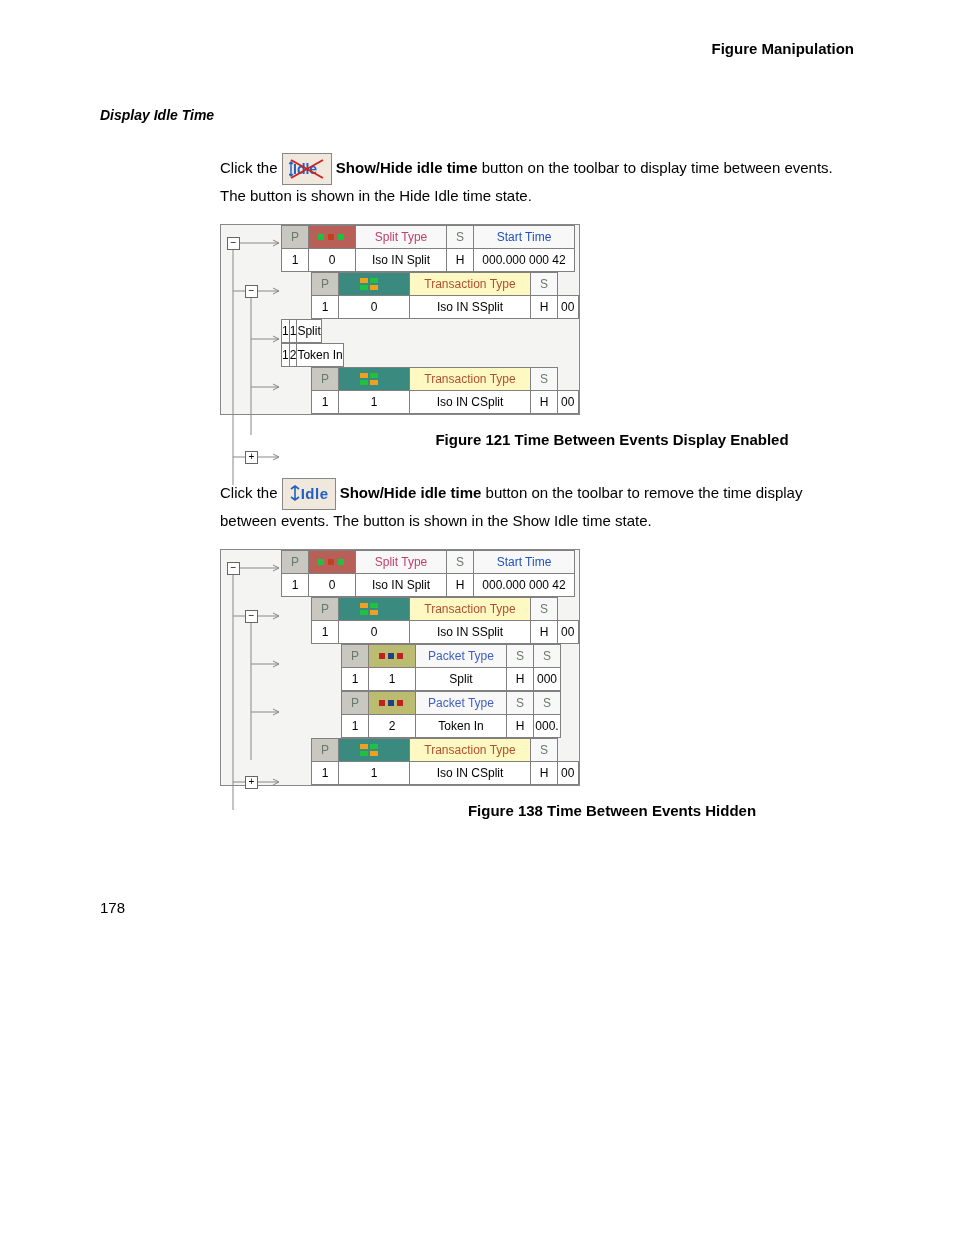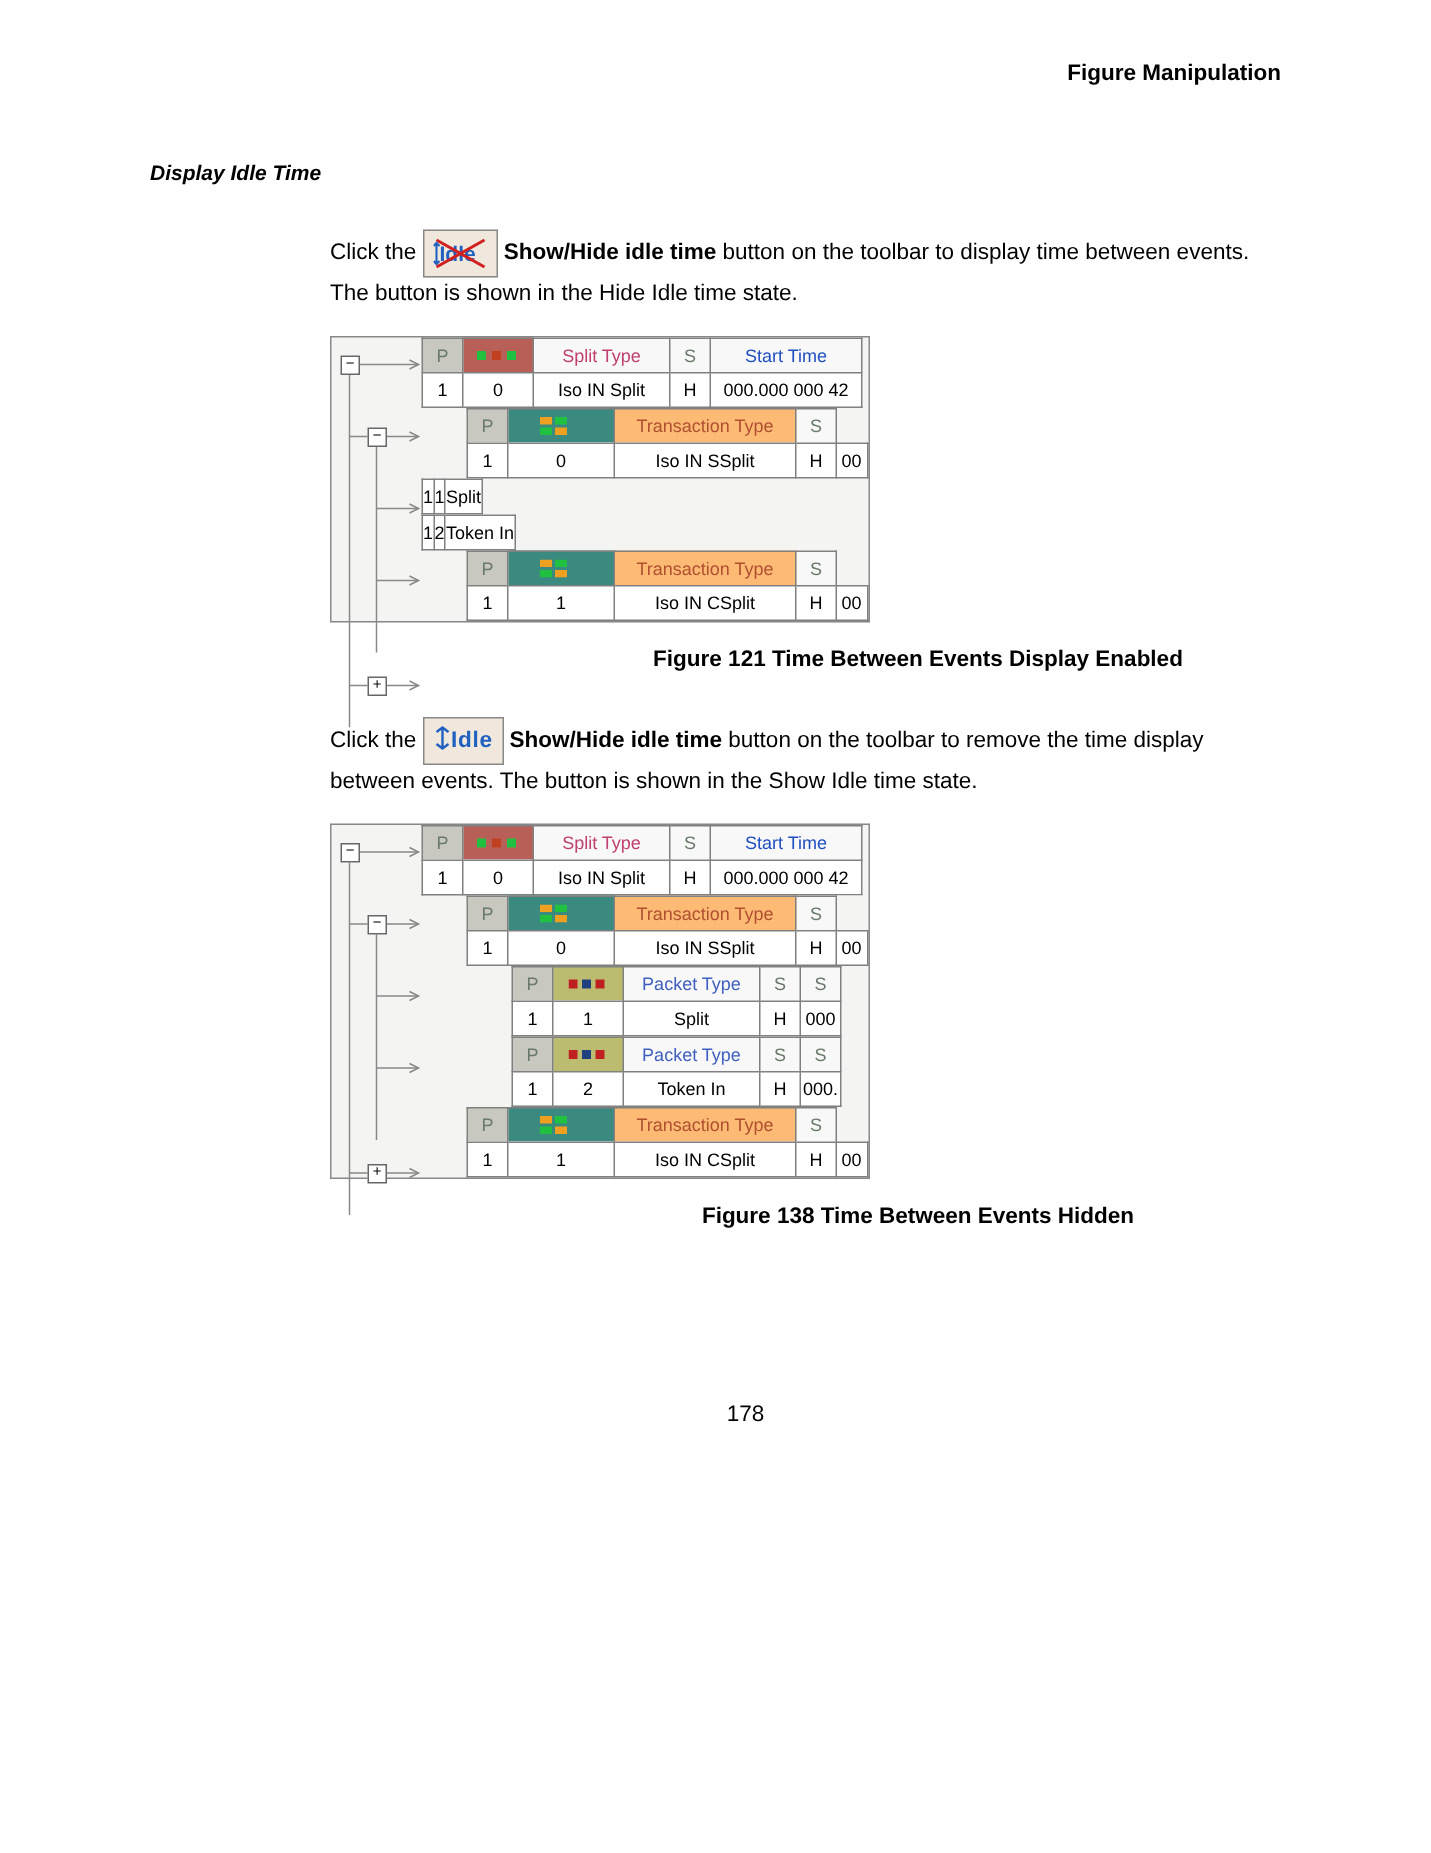"Transaction Type" .grid .trans-type { background: #fdba74 -> #fef9c3 }
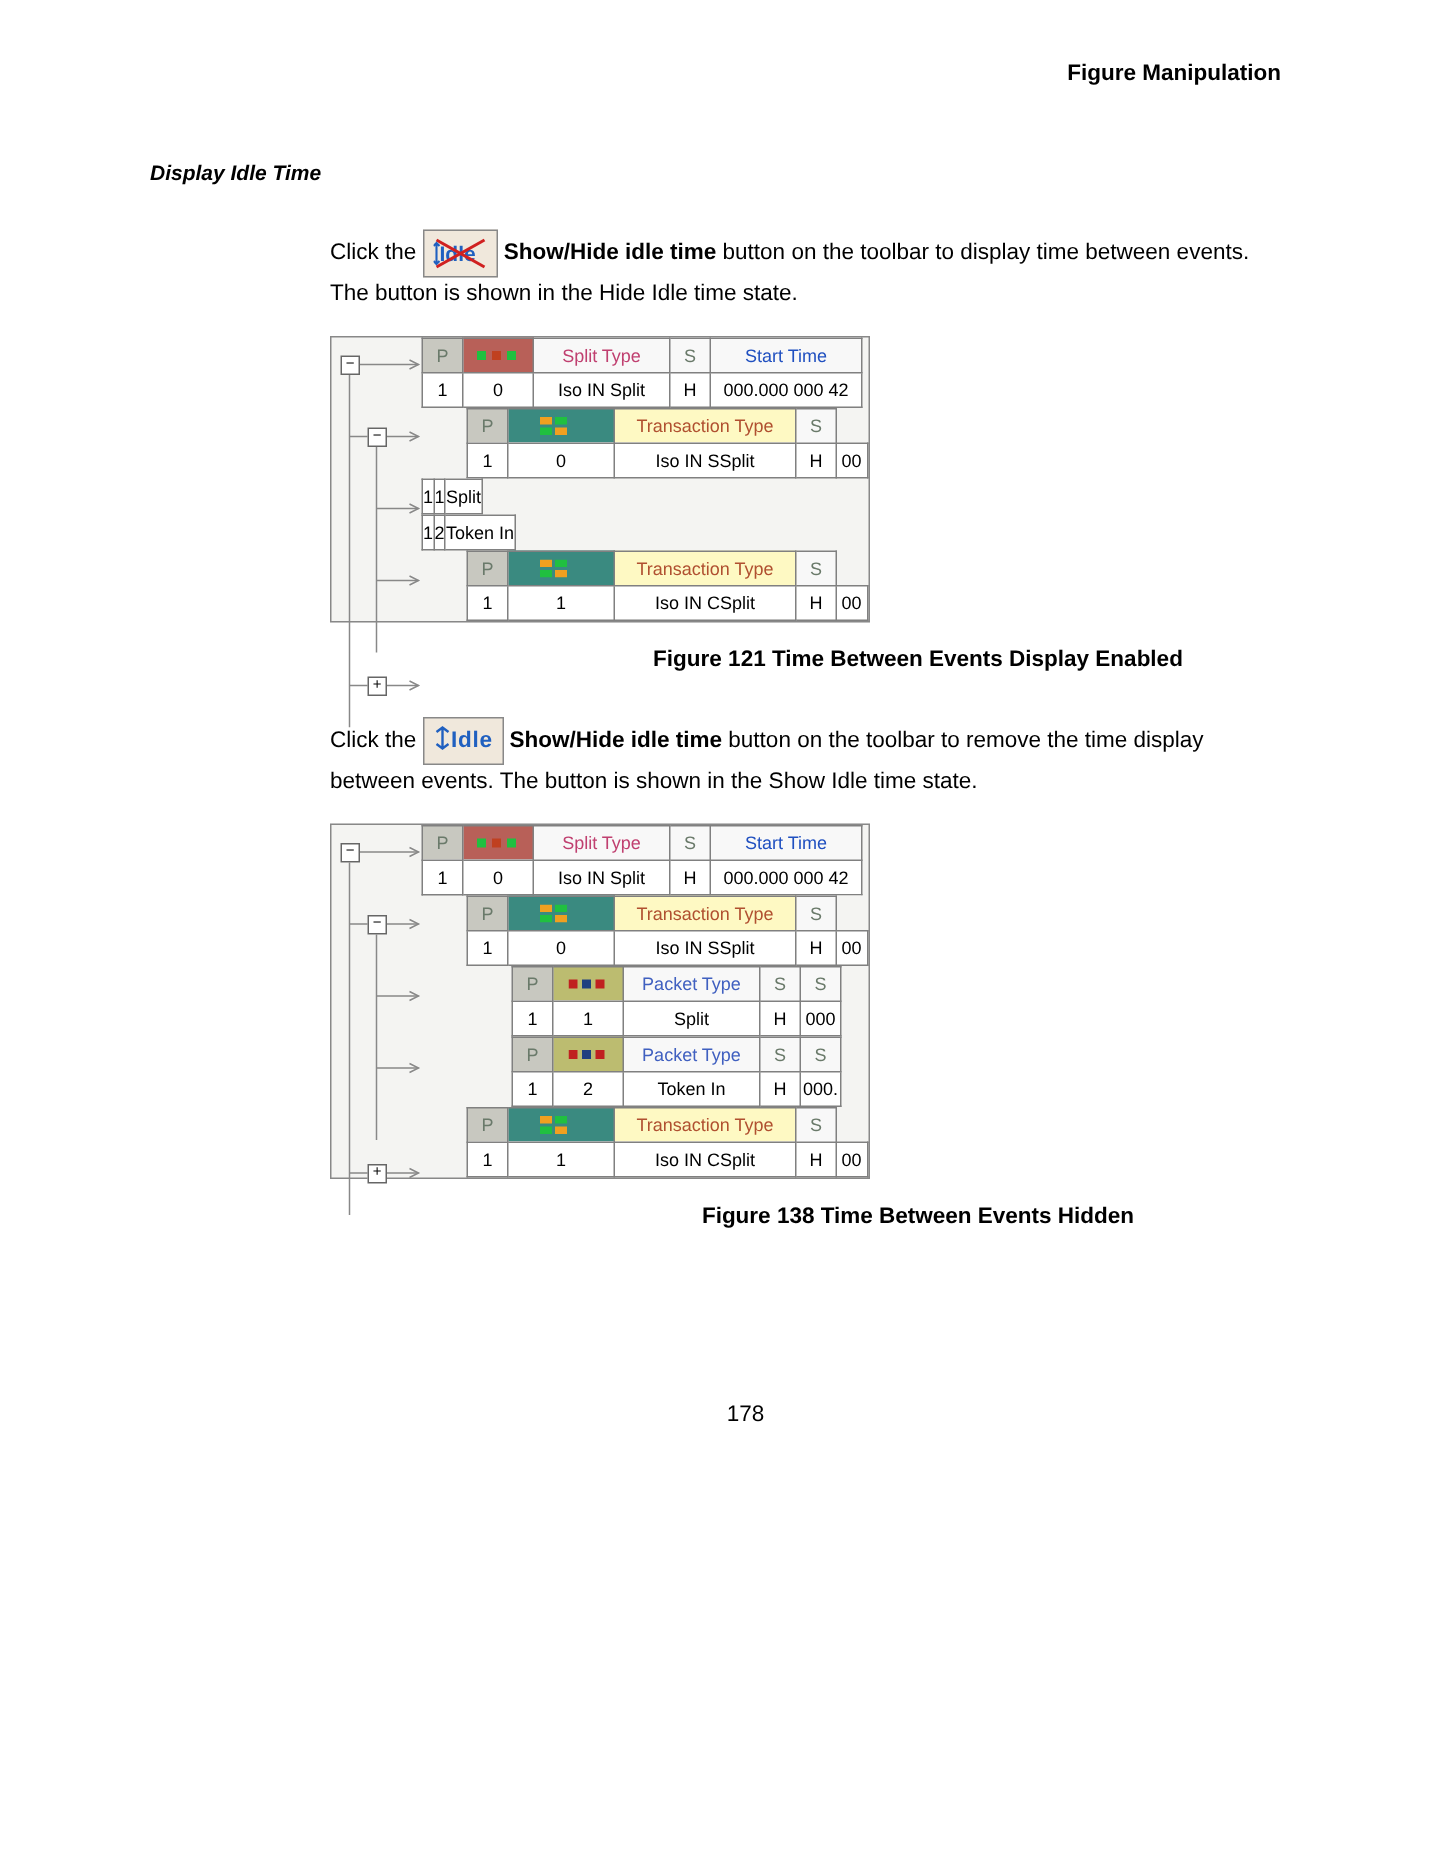"178" .page-num { margin-top: 115px -> 80px; text-align: center -> none }
